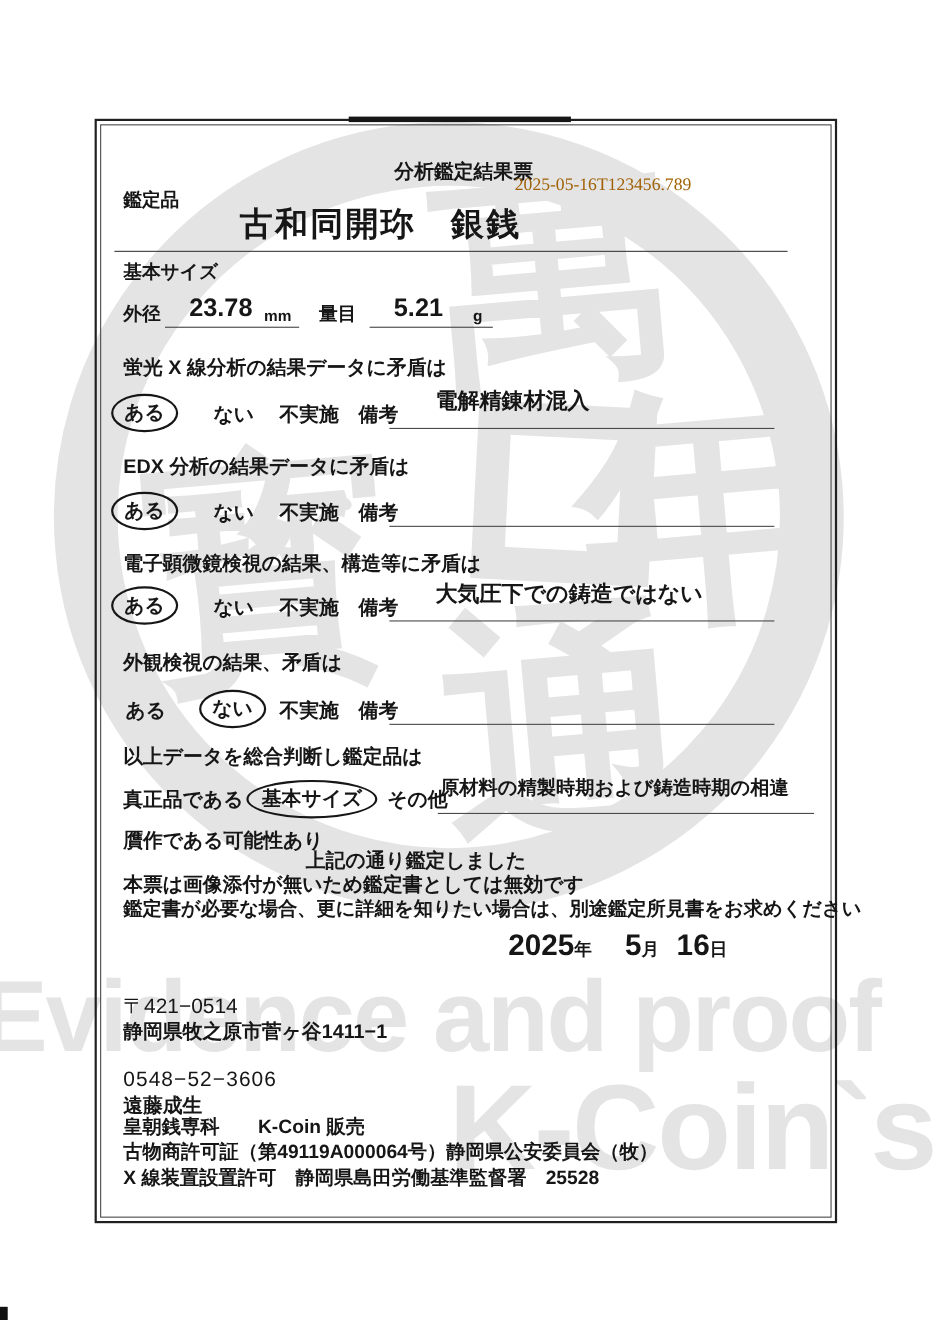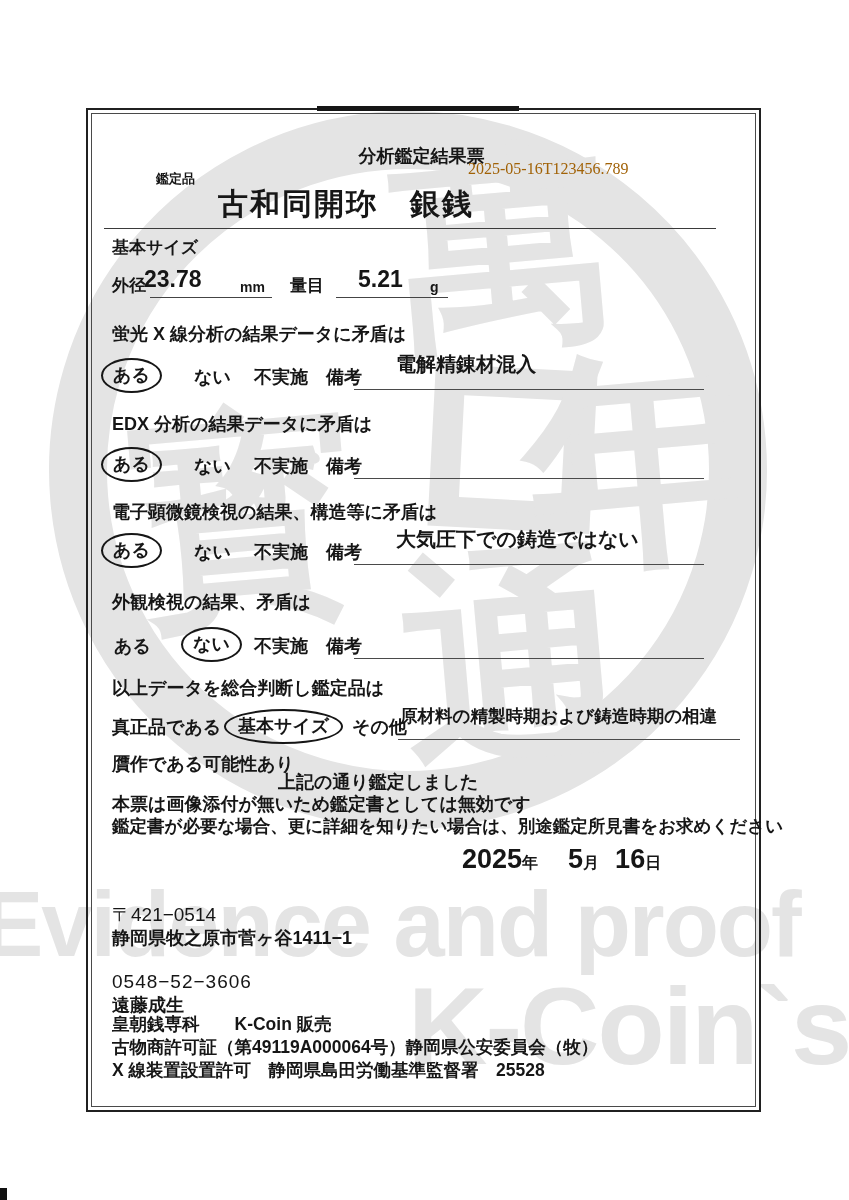"鑑定品" #item-label { font-size: 13px -> 17px; margin-left: 44px -> none }
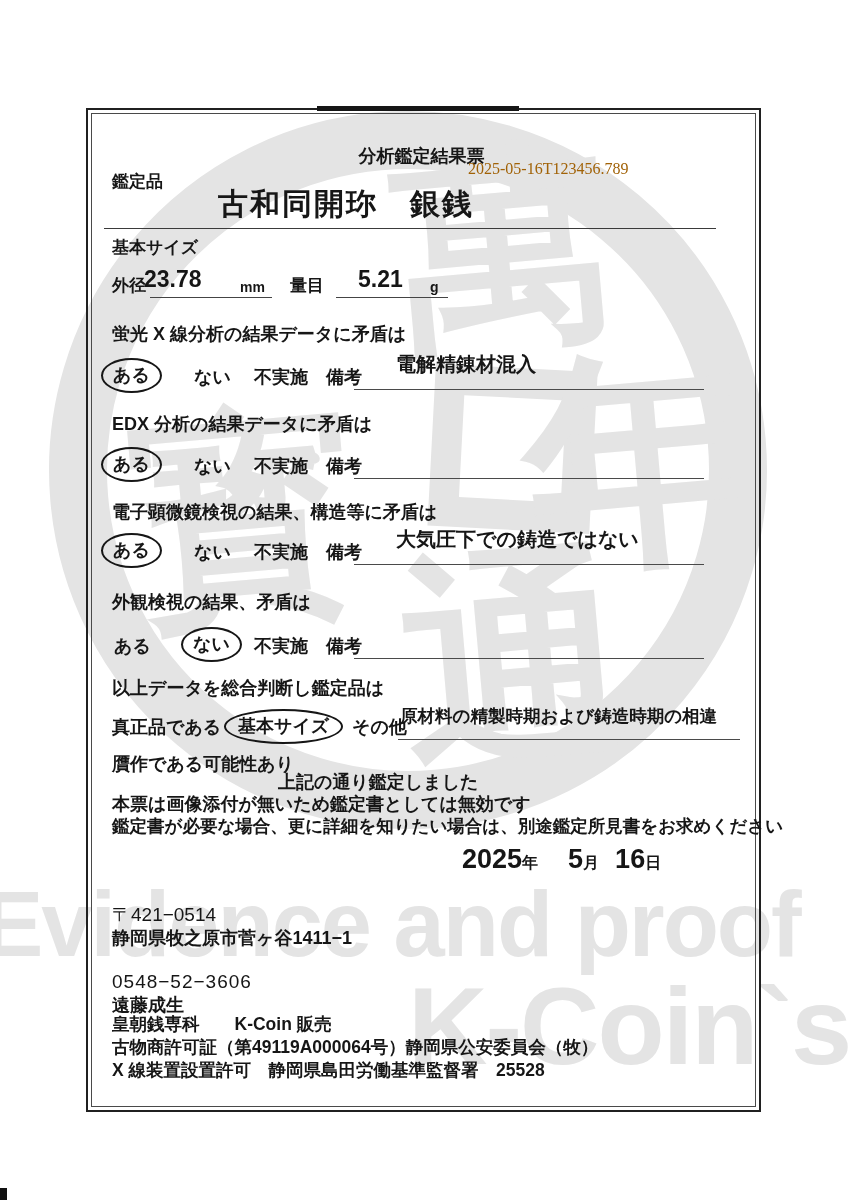"23.78" #diam-value { left: 144px -> 172px }
